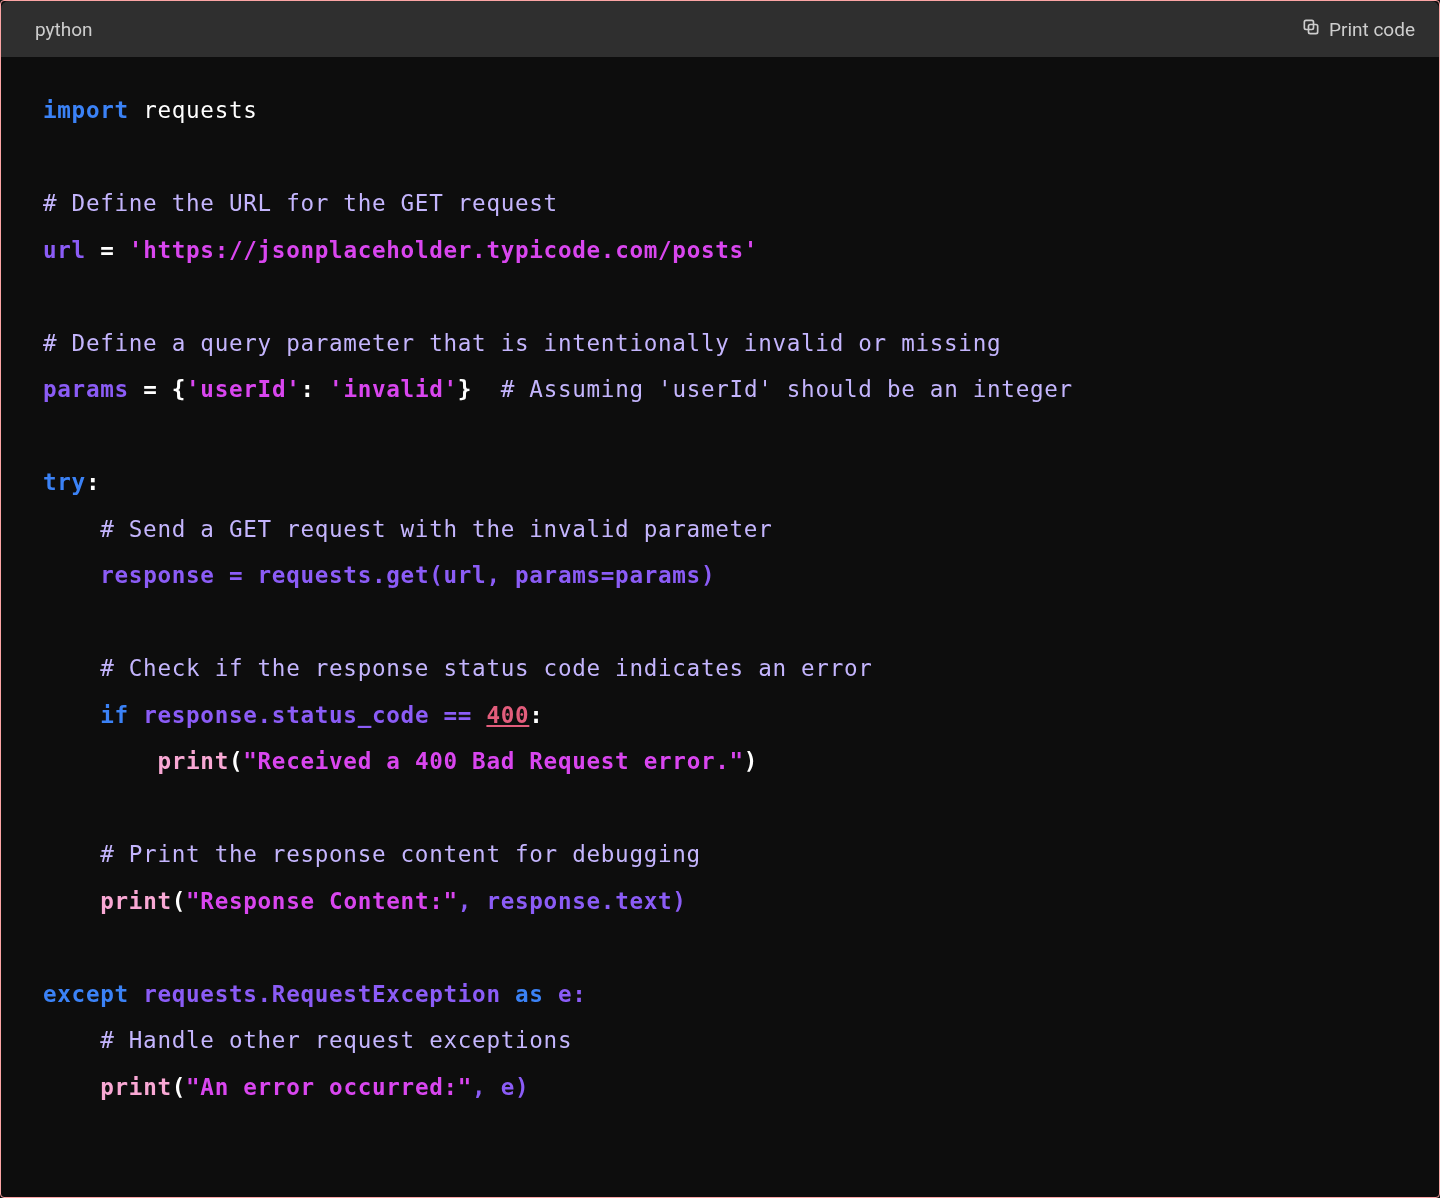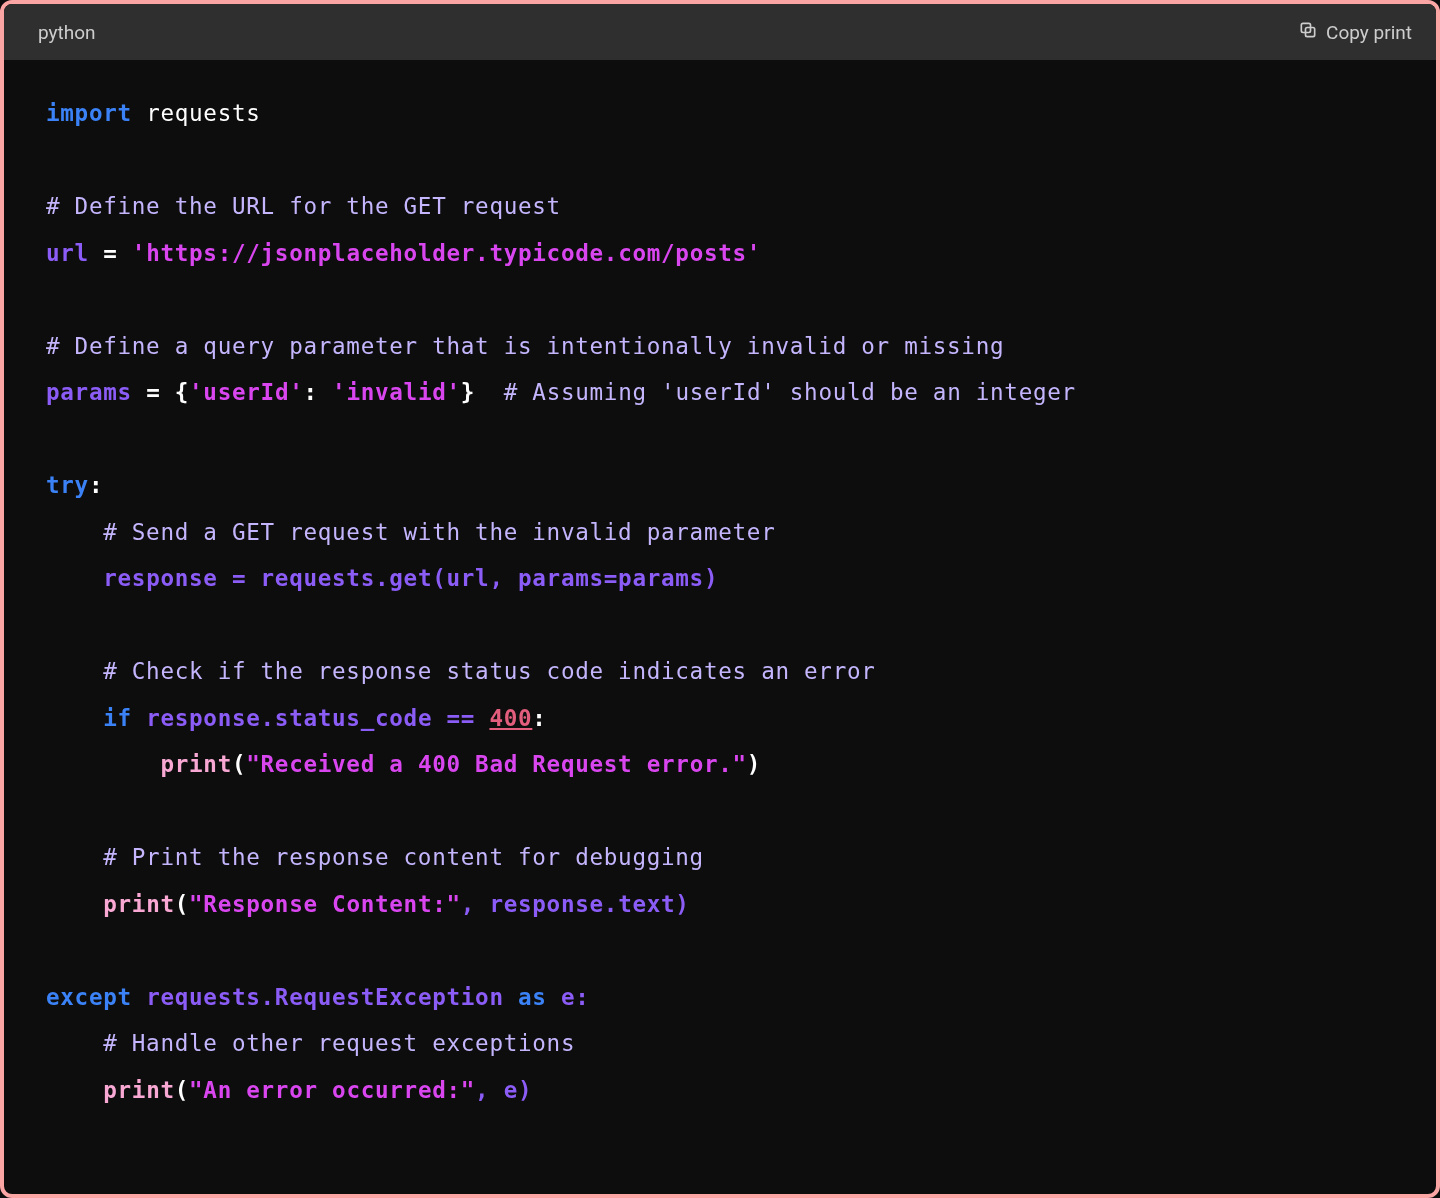"python" .code-block { border: 4px solid #fca5a5 -> 1px solid #fca5a5; border-radius: 12px -> 4px }
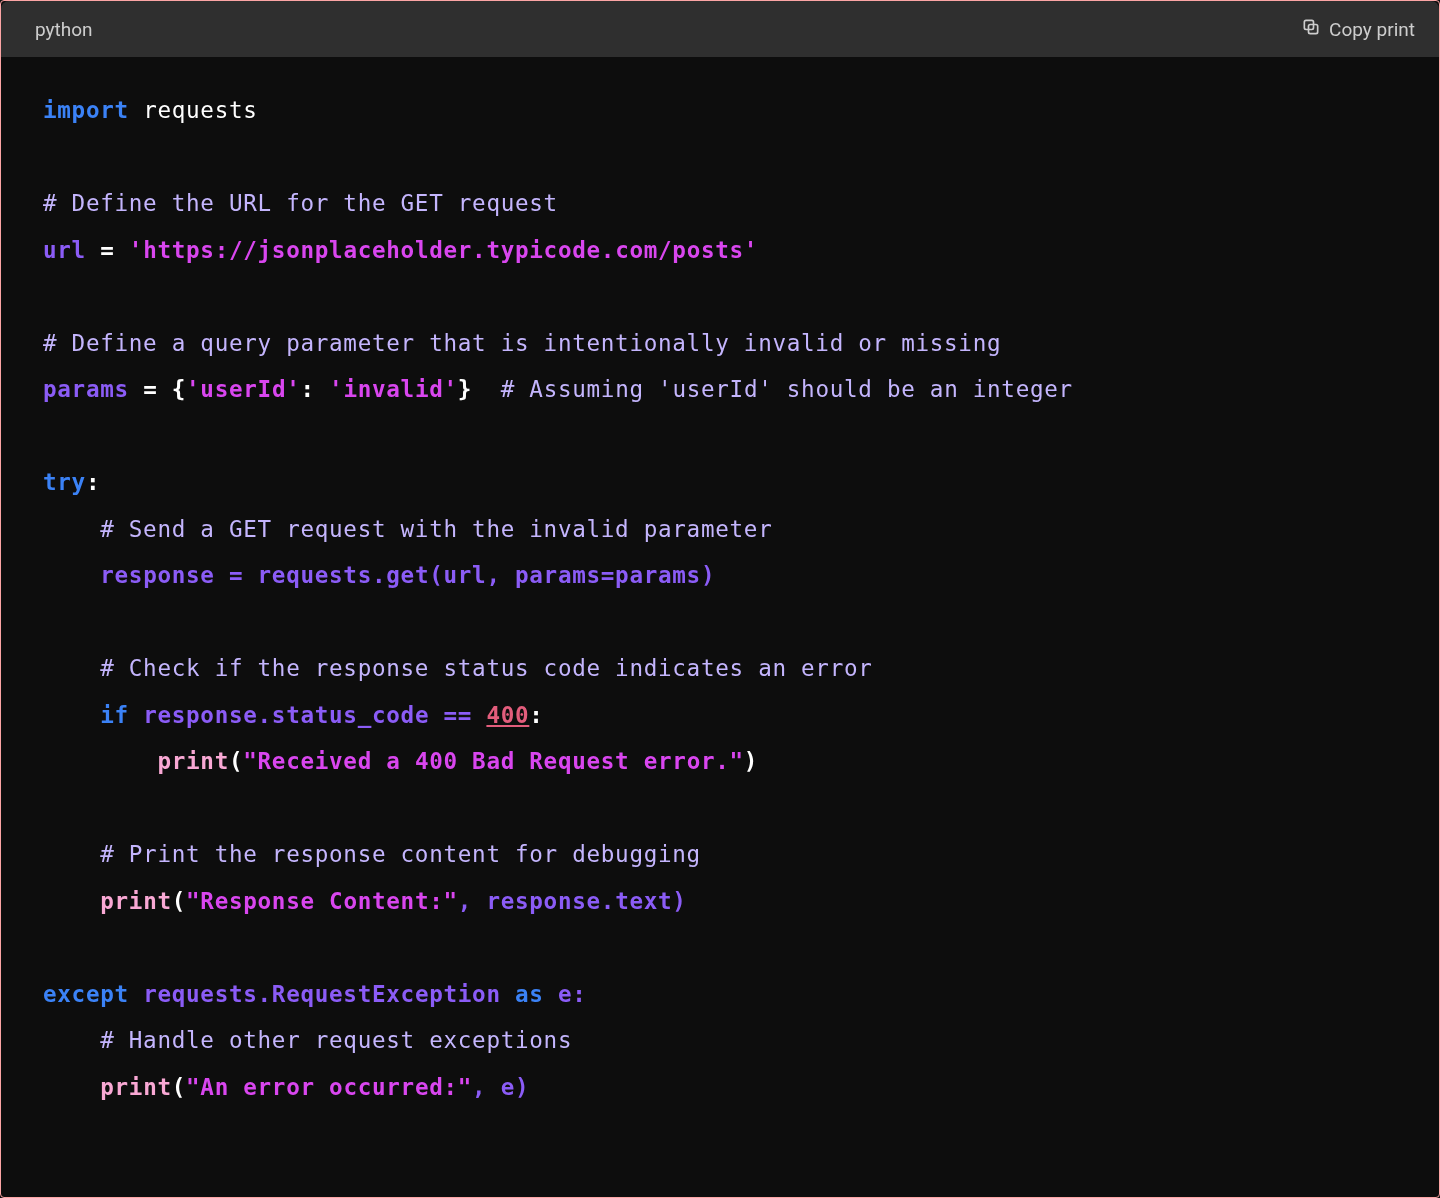"Copy print" span { text: Copy print -> Print code }
